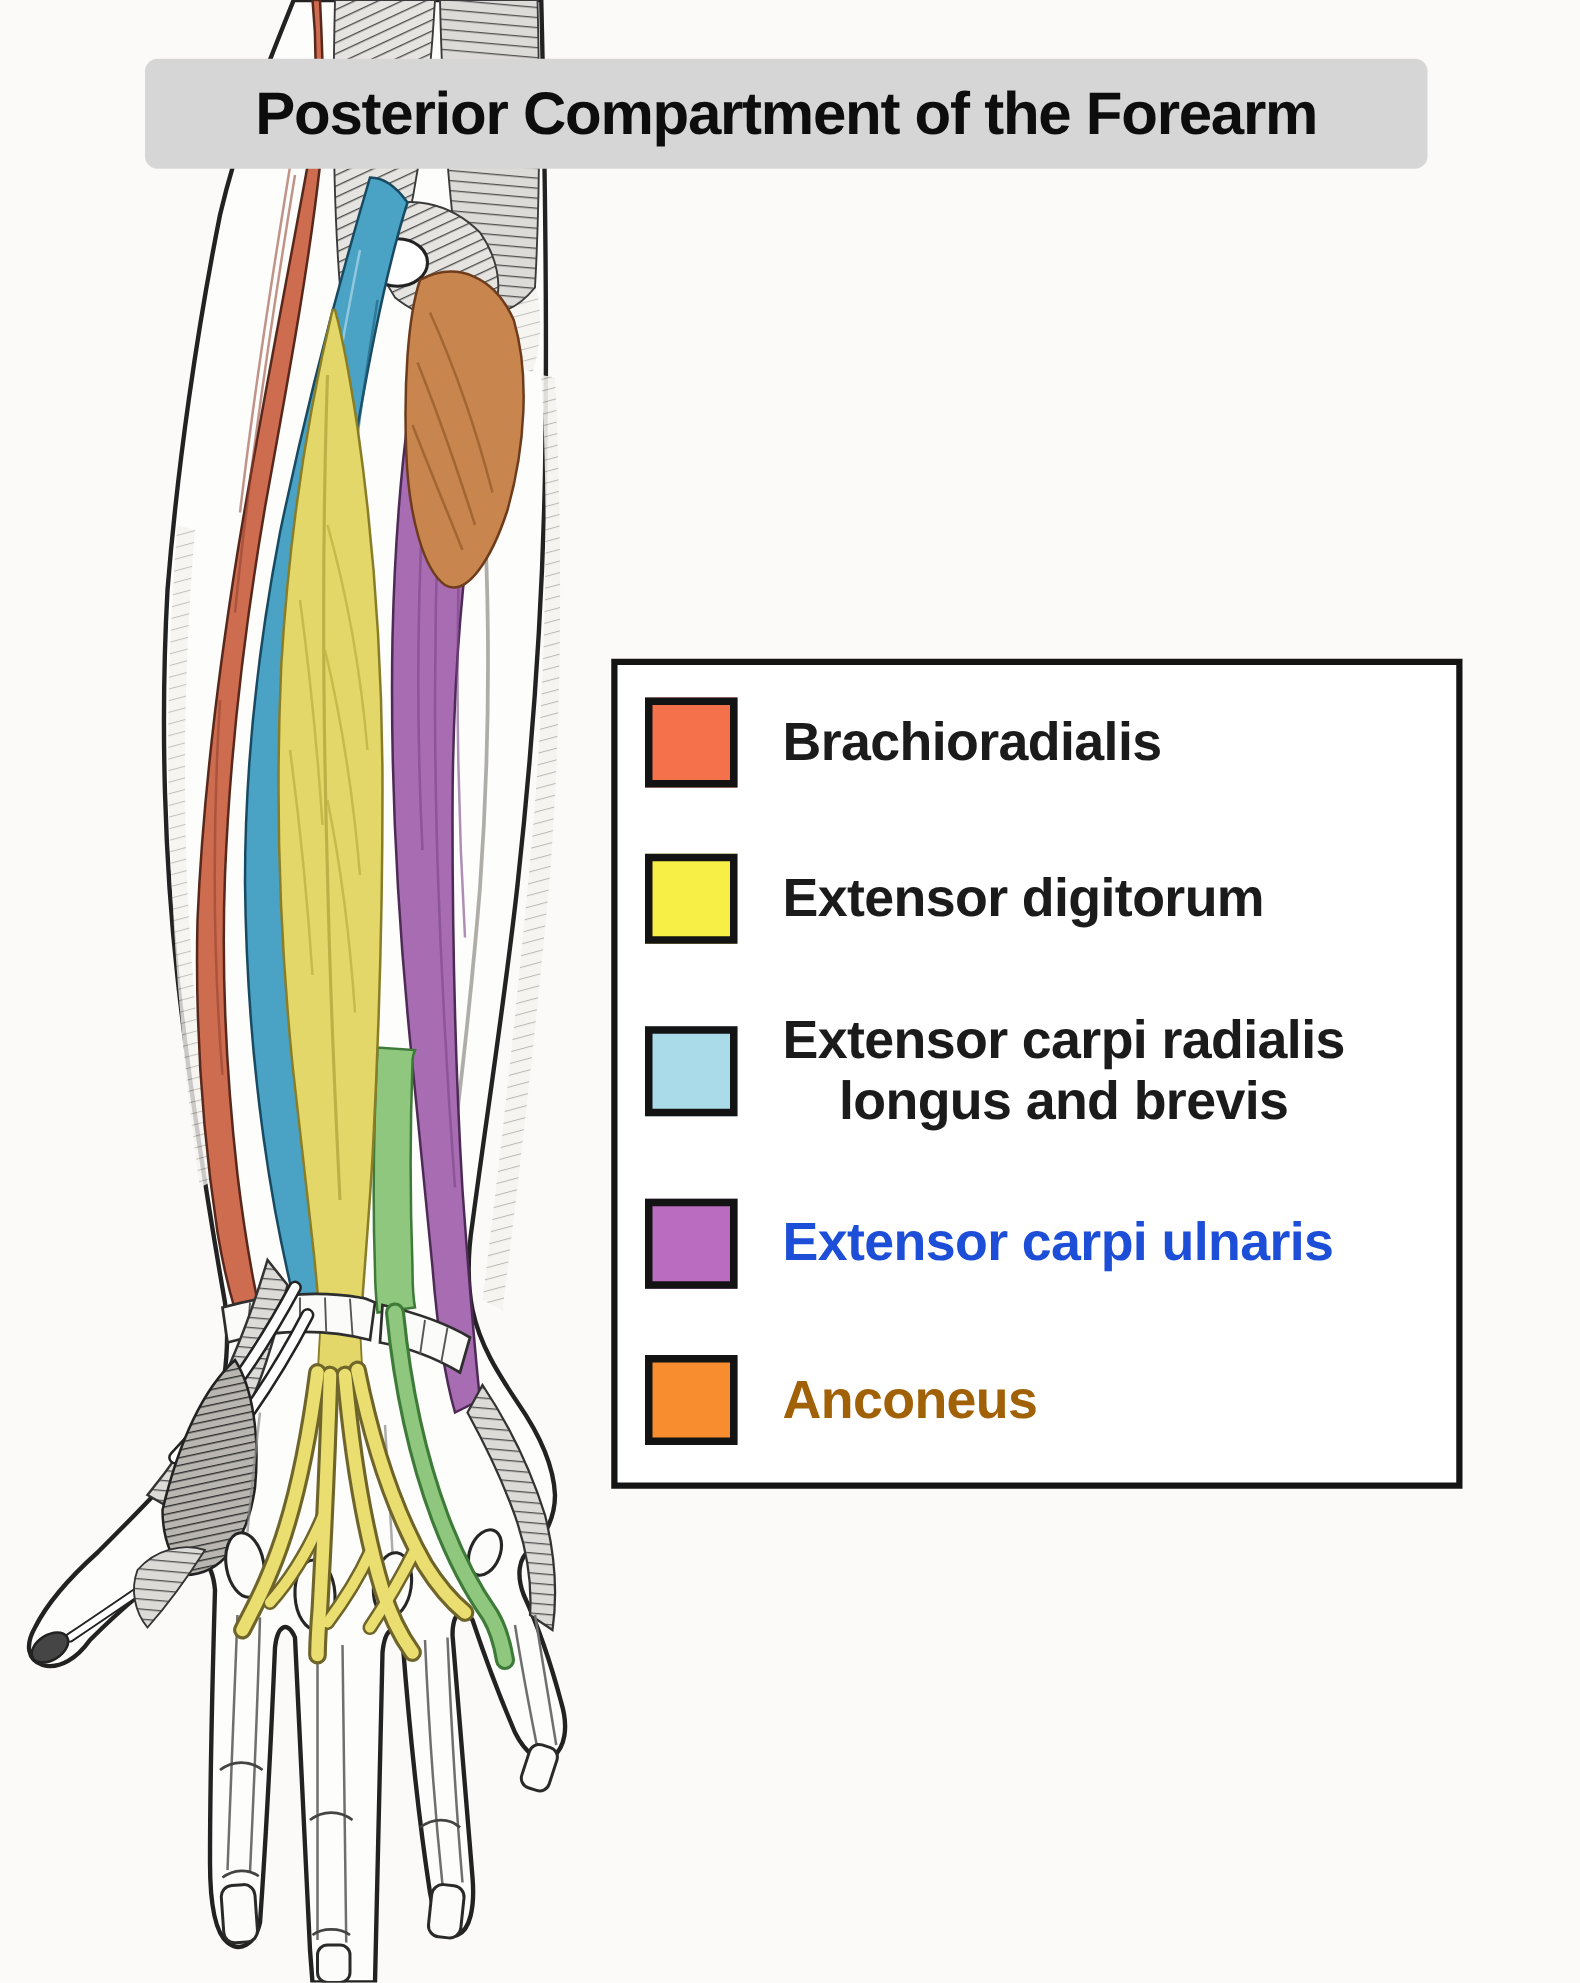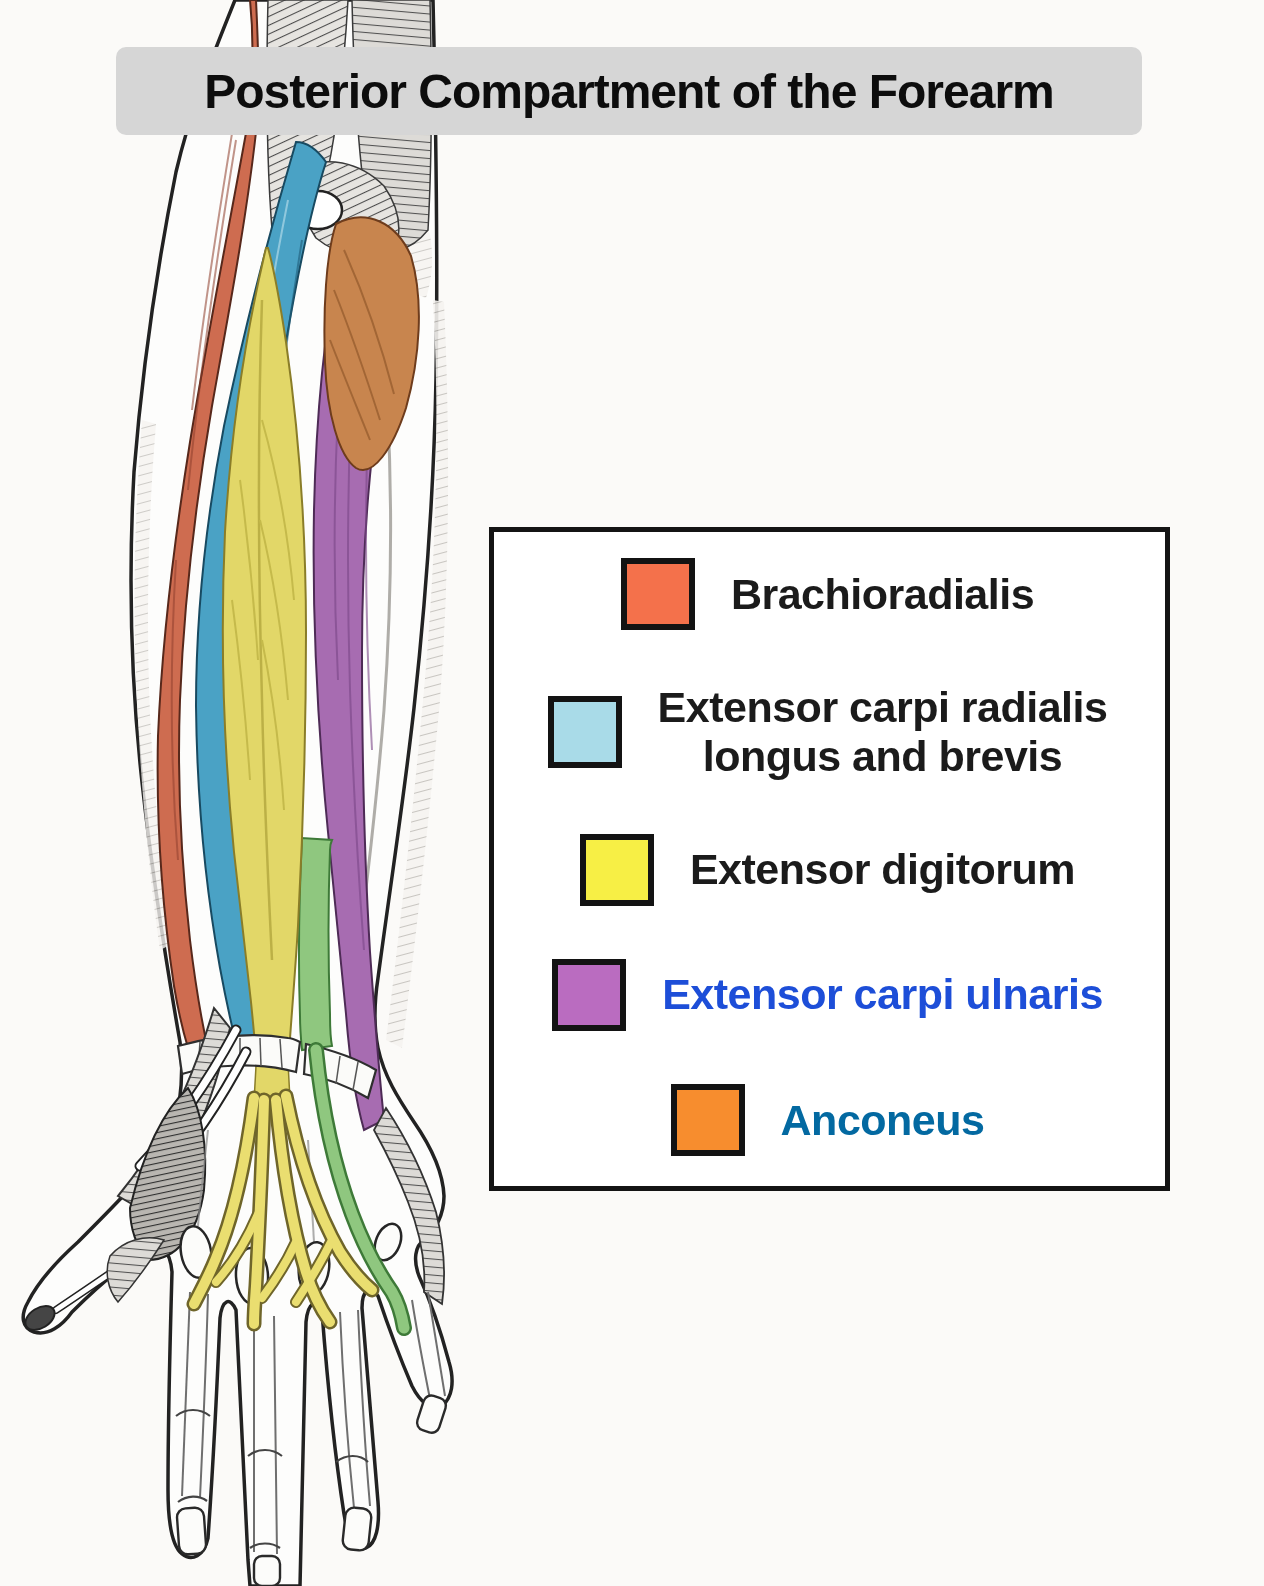"Brachioradialis" div.legend { align-items: center -> none }
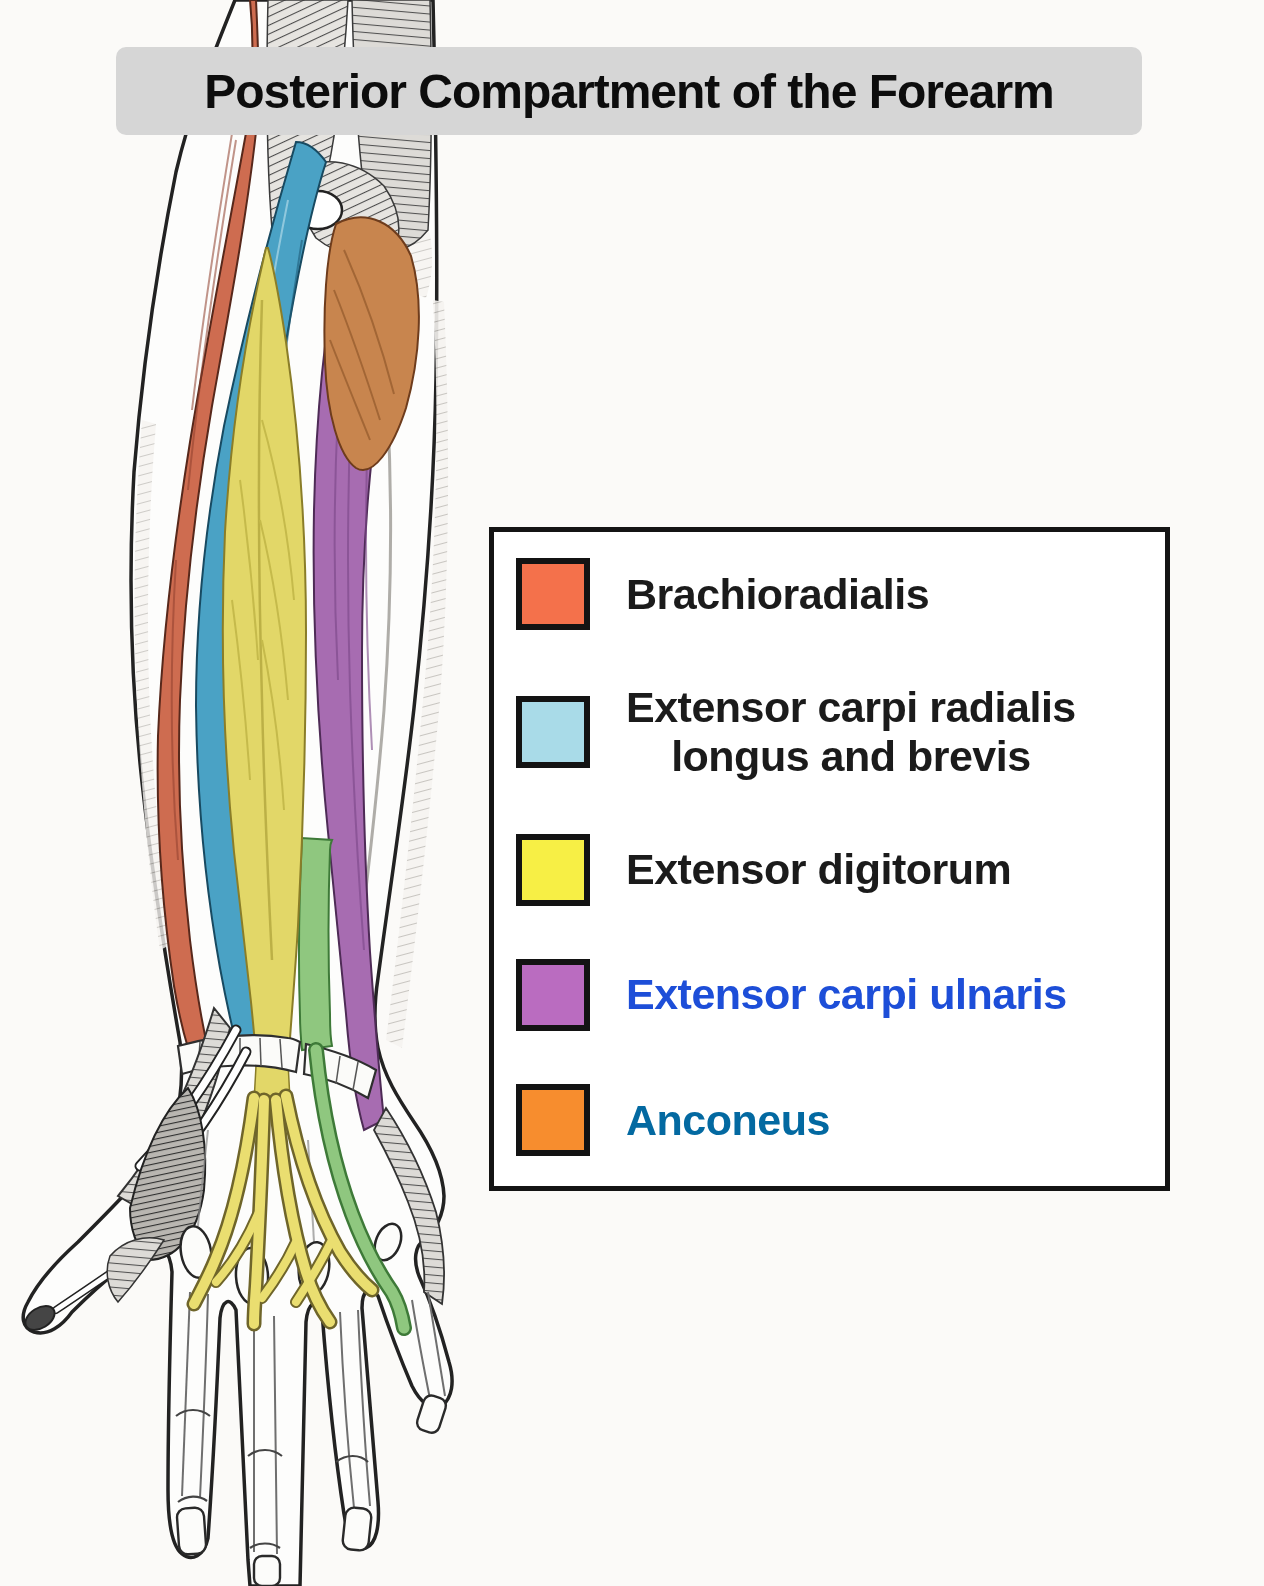"Extensor carpi radialis" div.legend-row { order: before "Extensor digitorum" -> after "Extensor digitorum" }
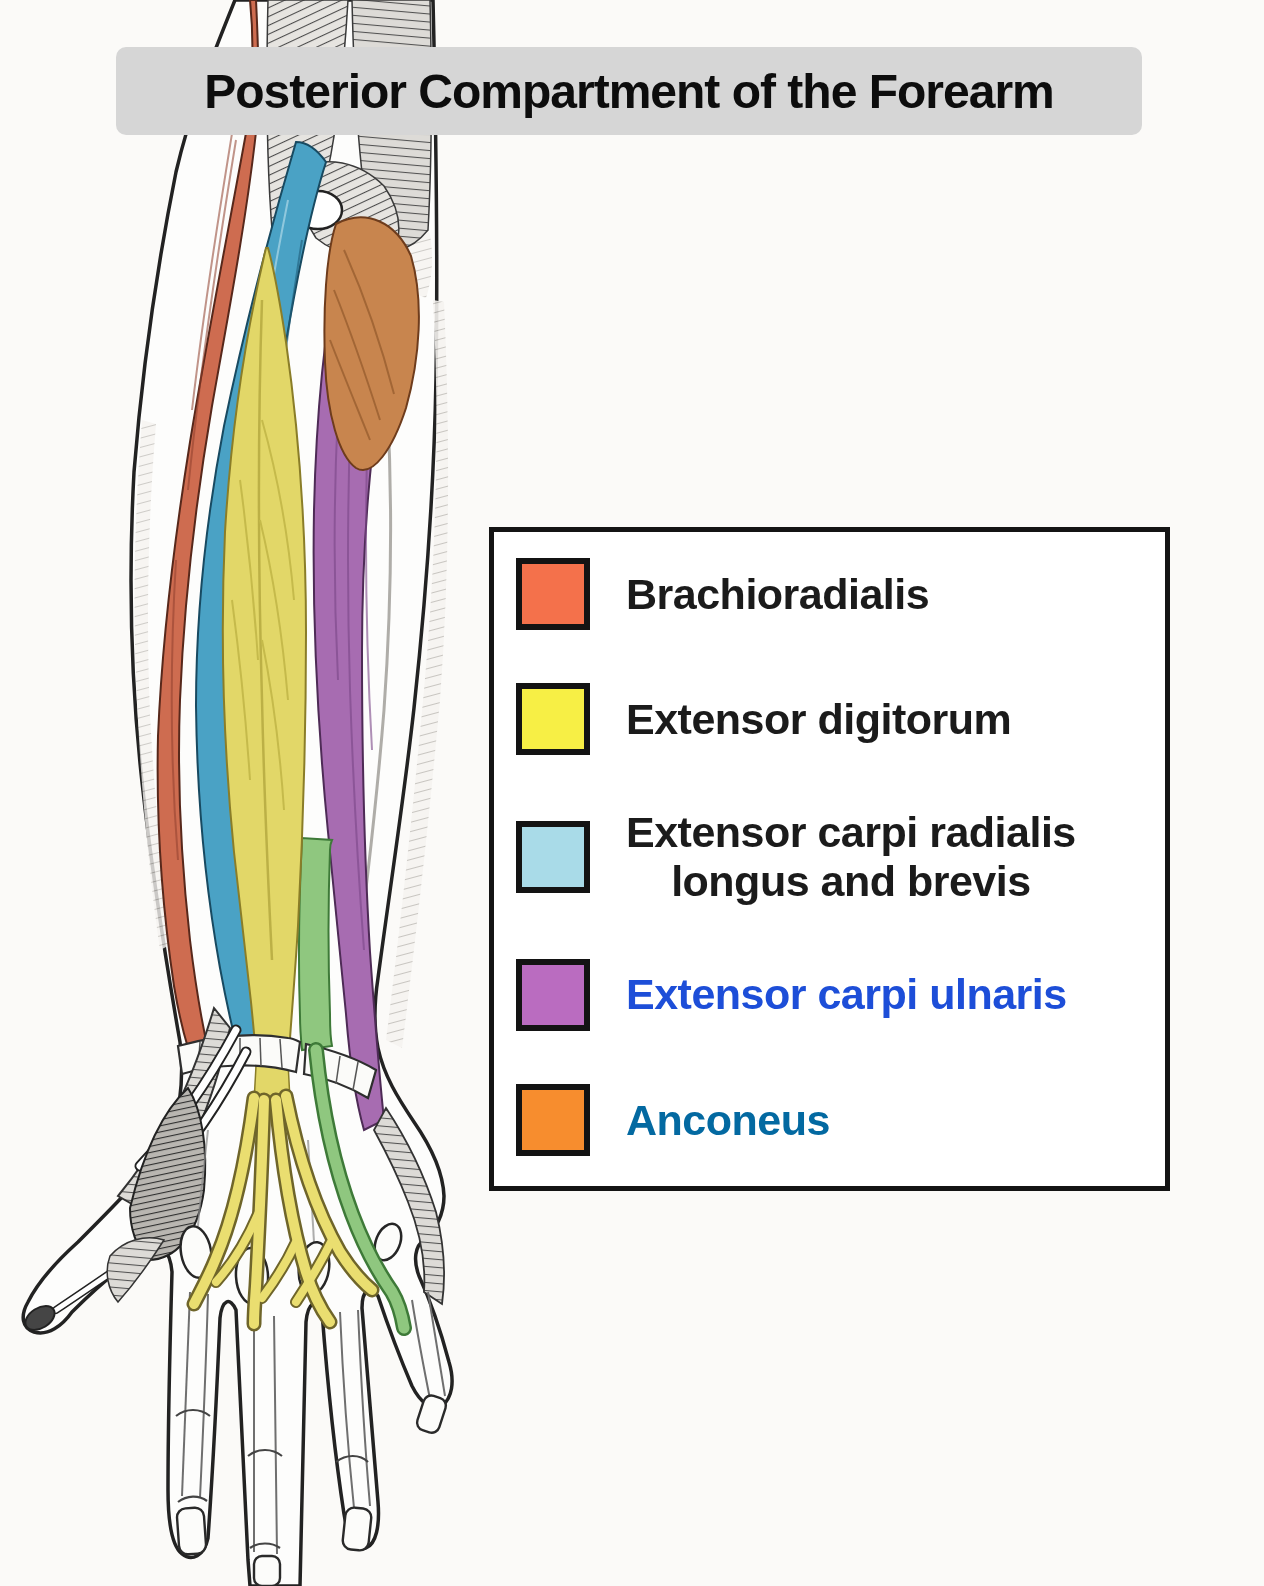"Anconeus" span.legend-label { color: #0369a1 -> #a16207 }
